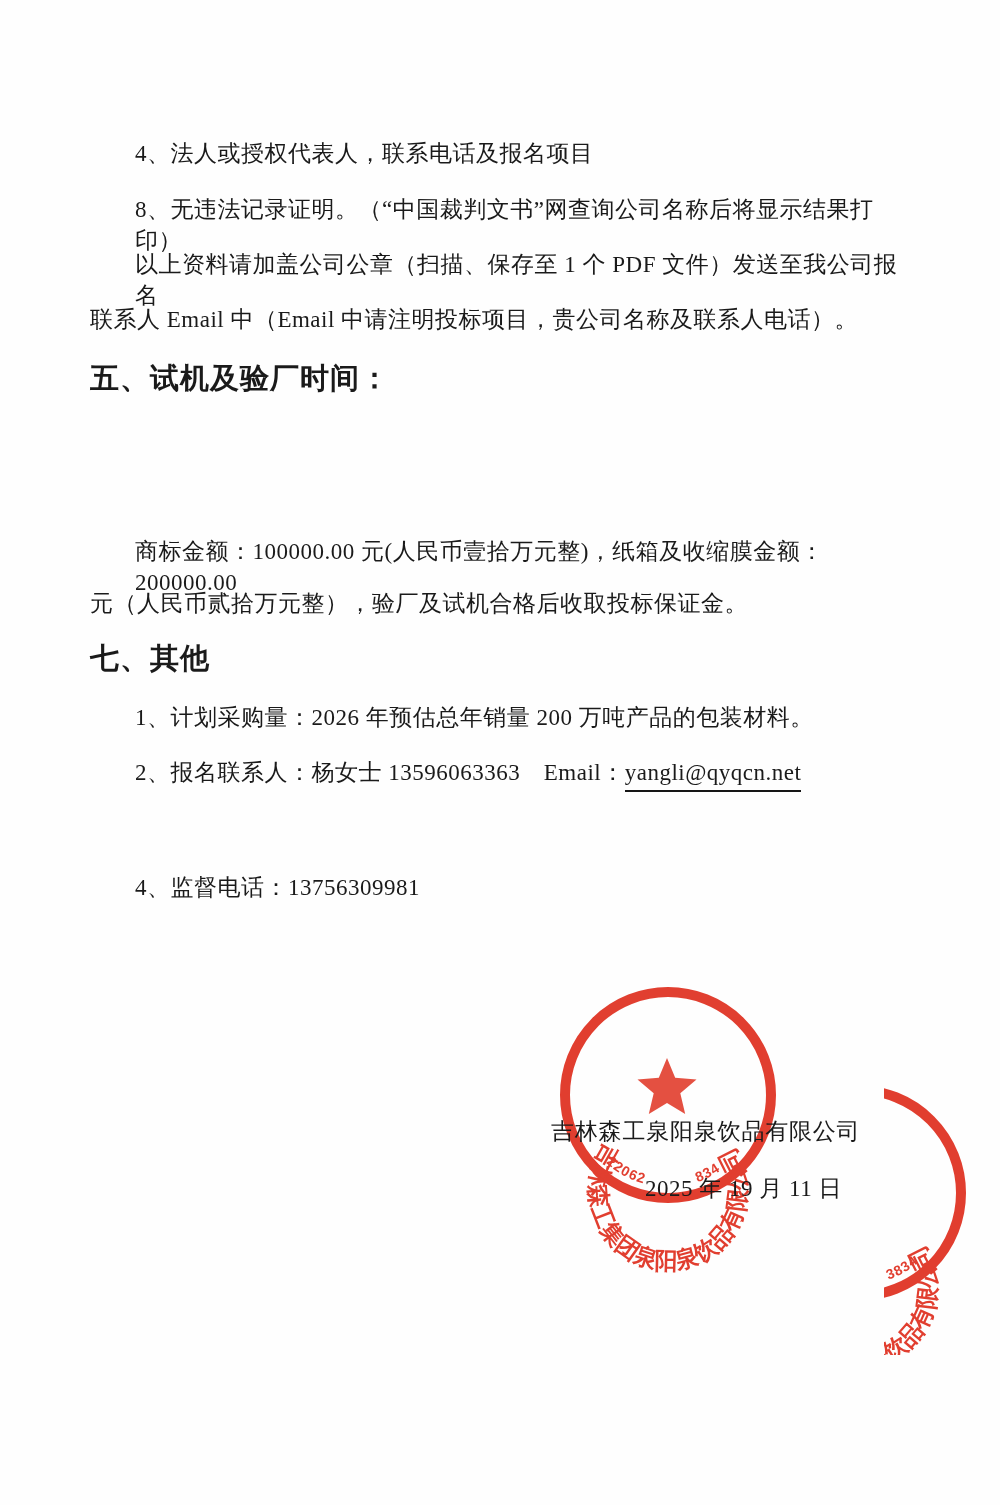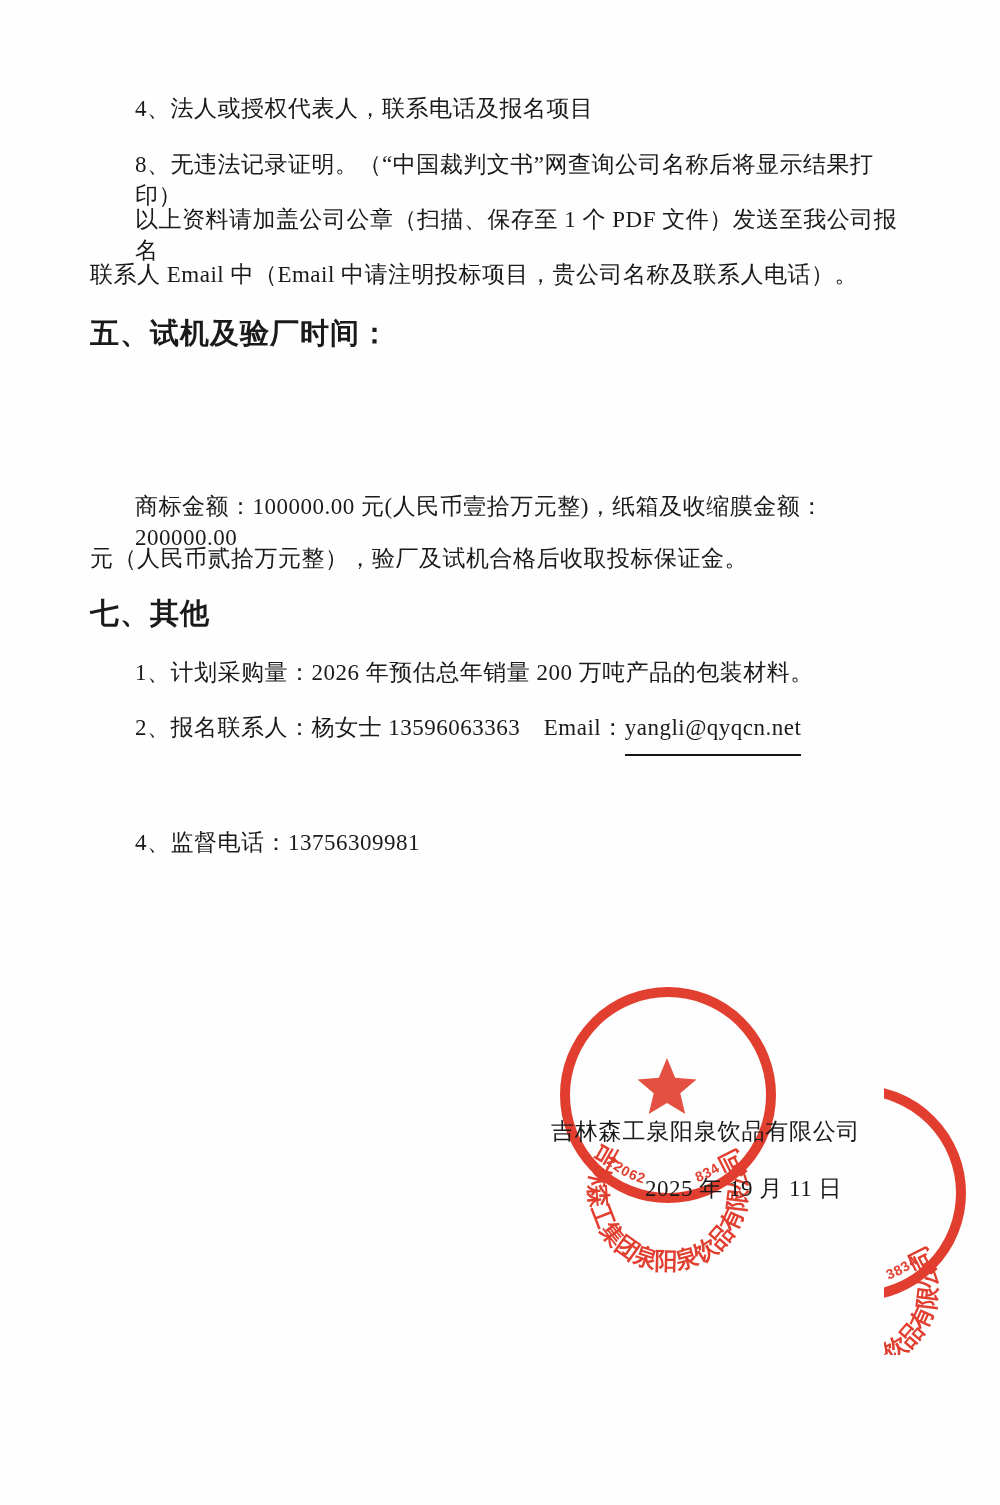"4、法人或授权代表人，联系电话及报名项目" .line { margin-top: none -> 45px }
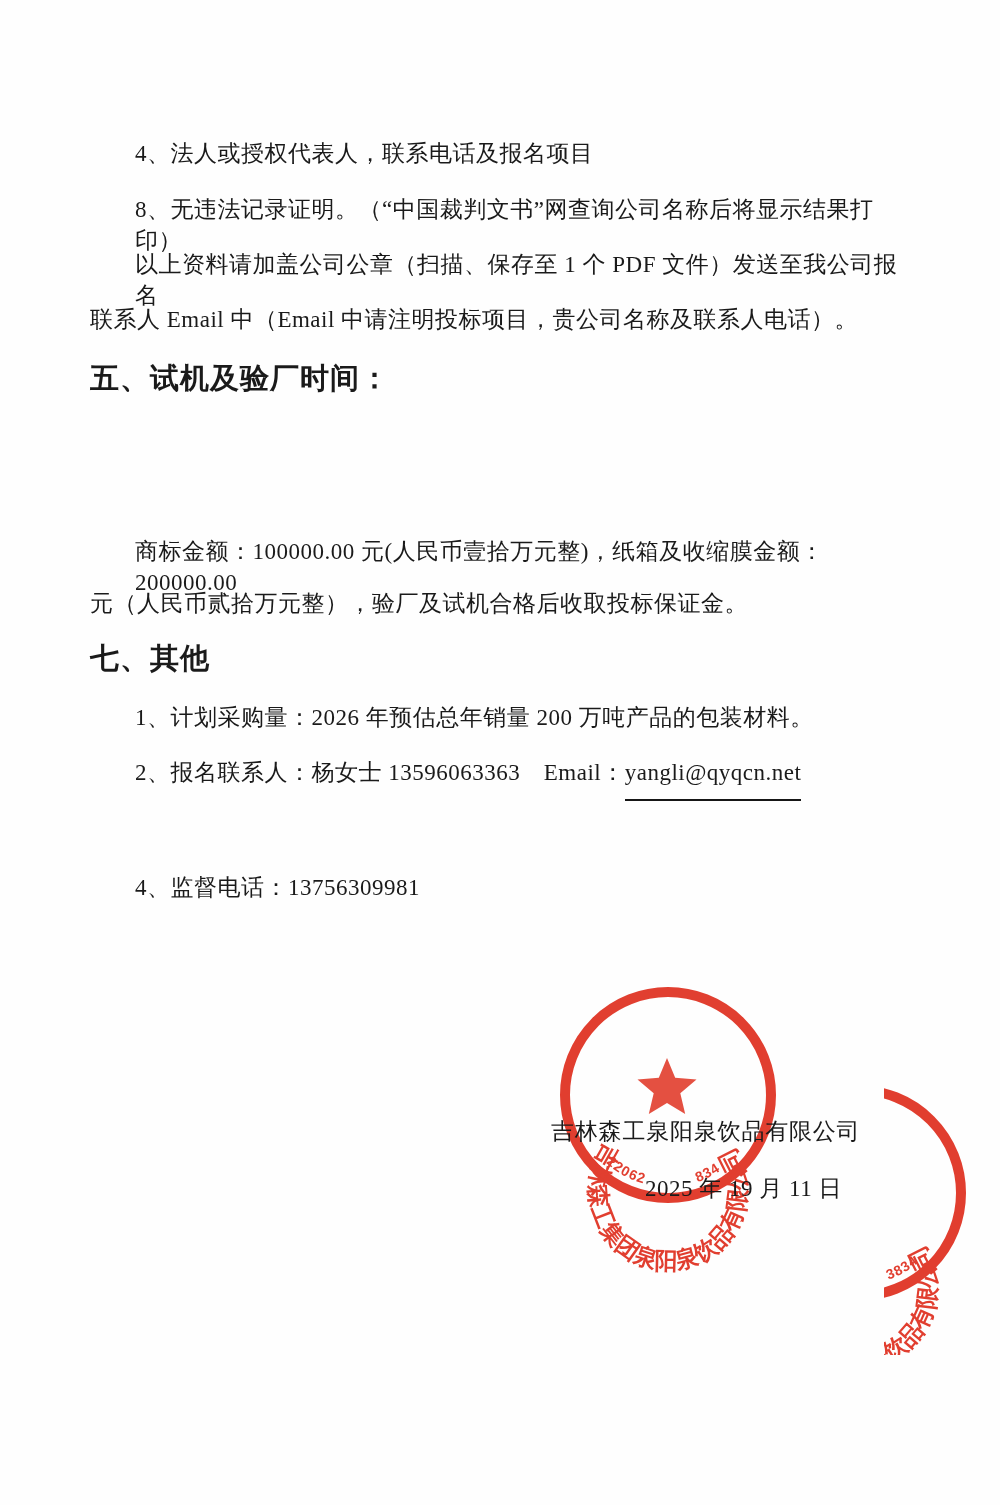"yangli@qyqcn.net" .u { padding-bottom: 14px -> 5px }
